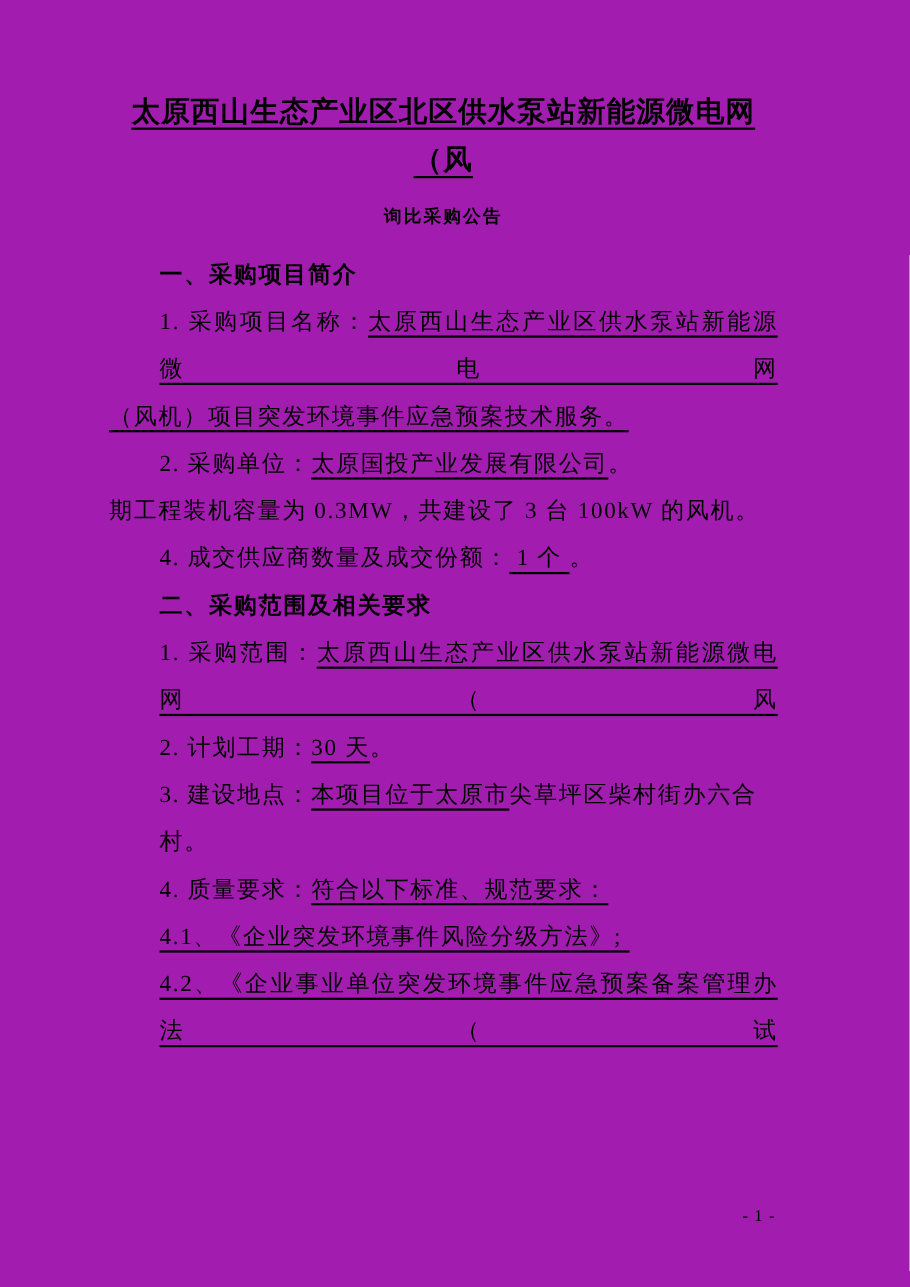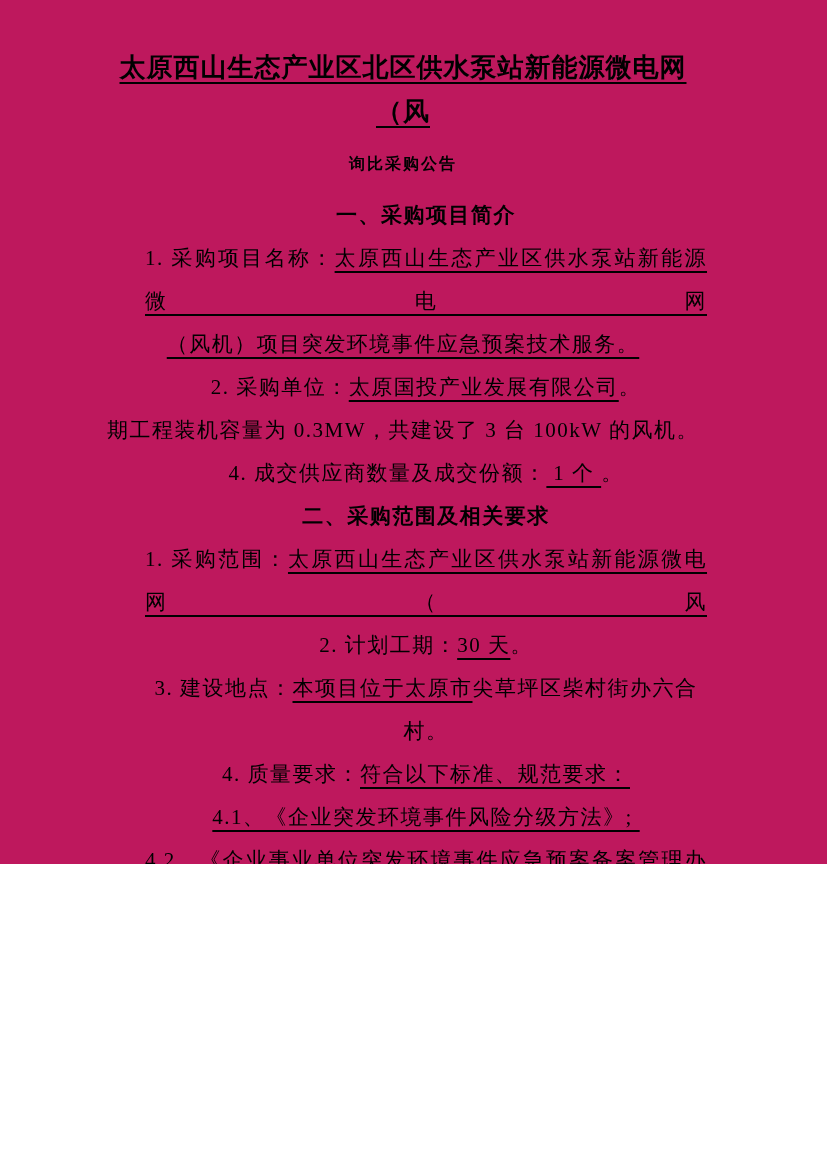"太原西山生态产业区北区供水泵站新能源微电网（风" .page { background: #be185d -> #a21caf; height: 864px -> 1170px; padding-top: 46px -> 80px }
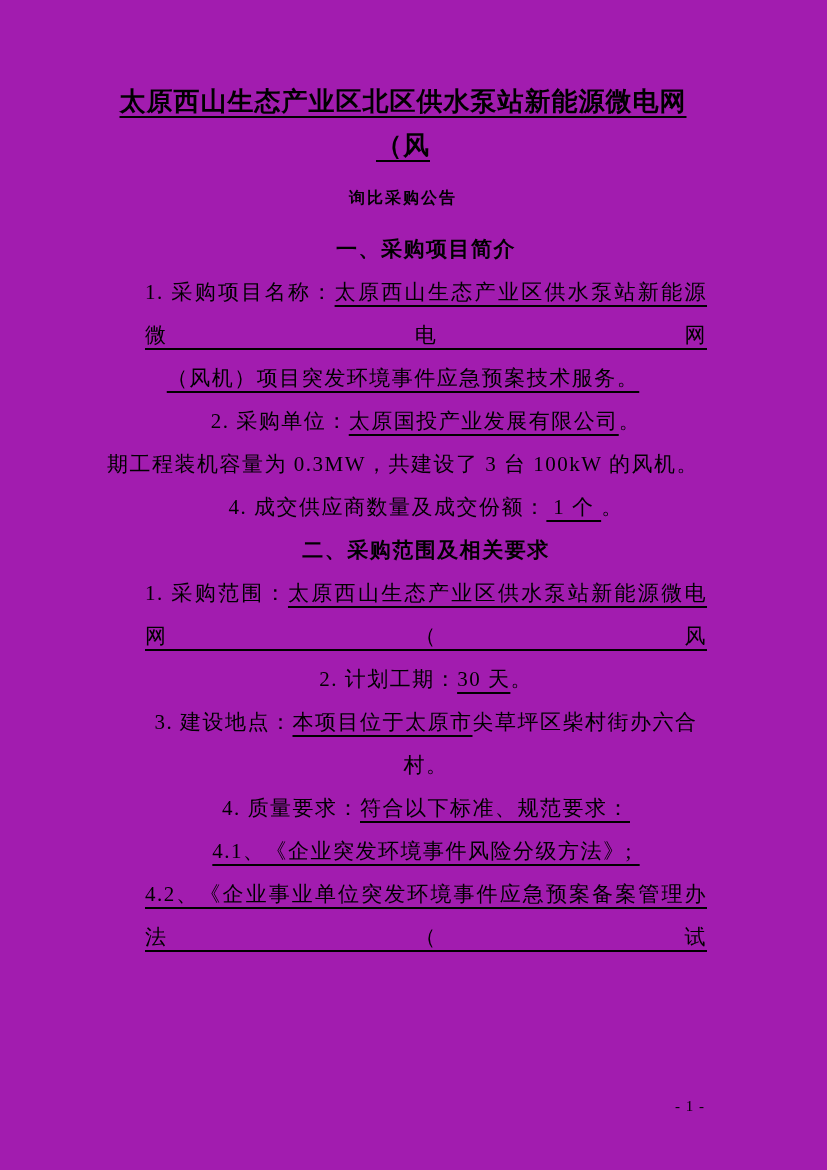"一、采购项目简介" .line { text-align: center -> left }
